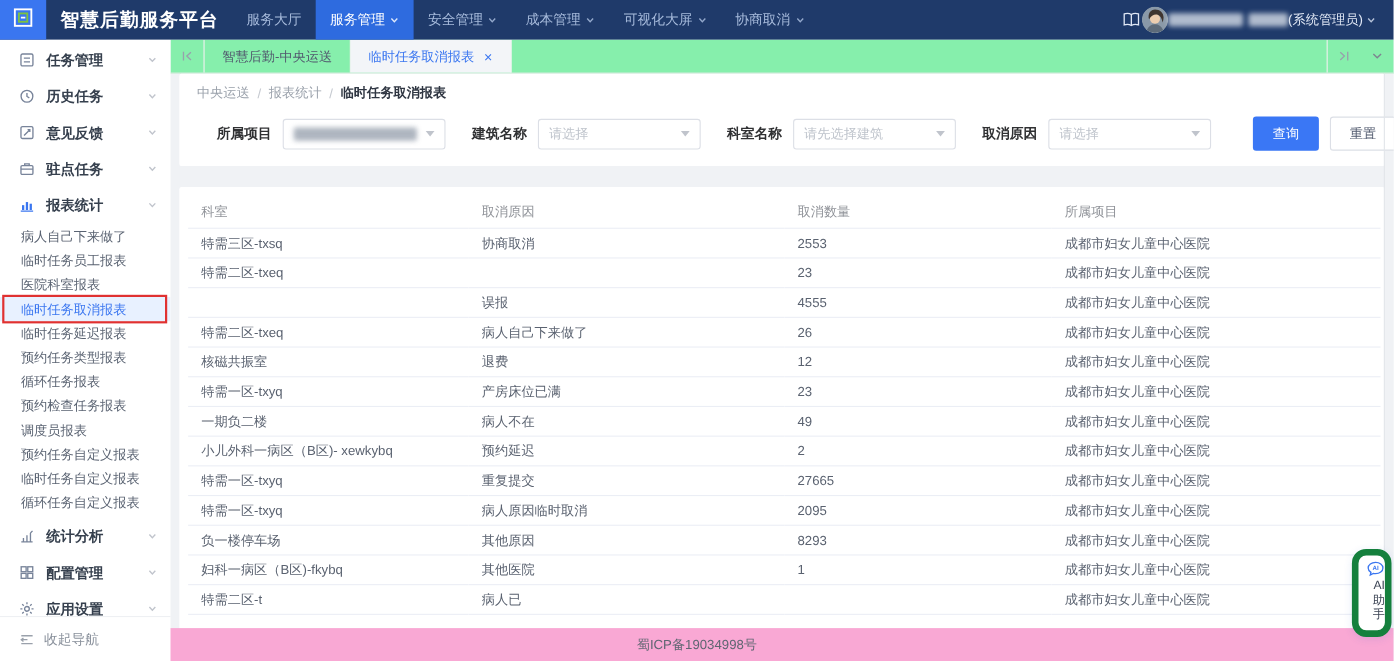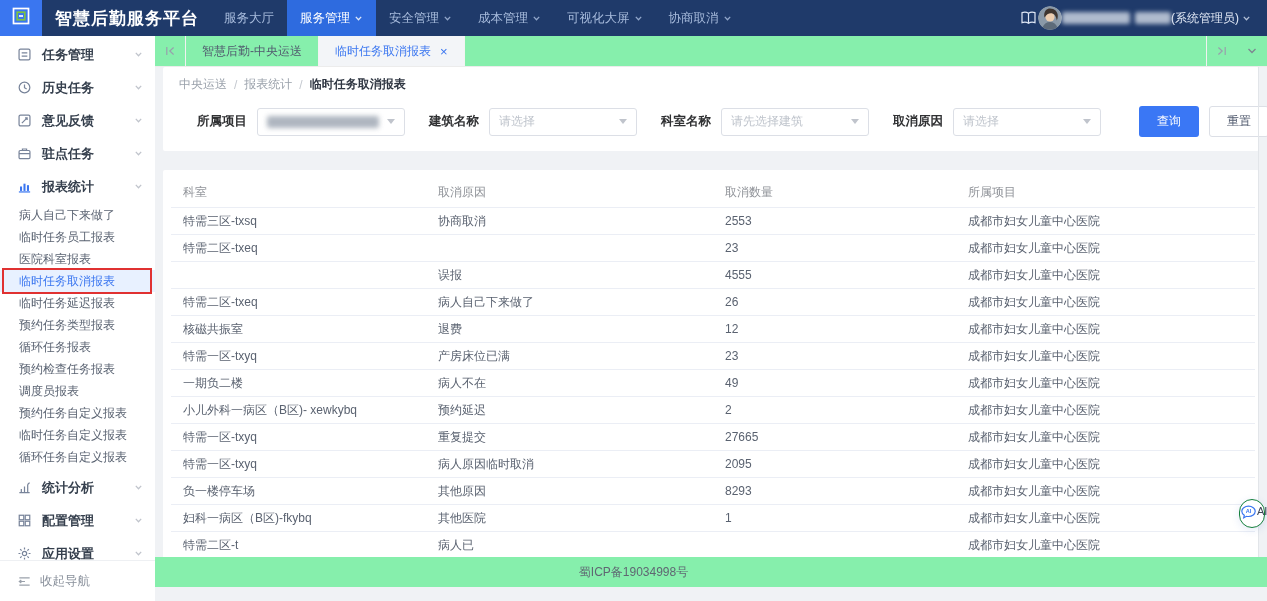"AI" .ai-fab { align-items: flex-start -> flex-end; border: 1px solid #15803d -> 6px solid #15803d; flex-direction: none -> column }
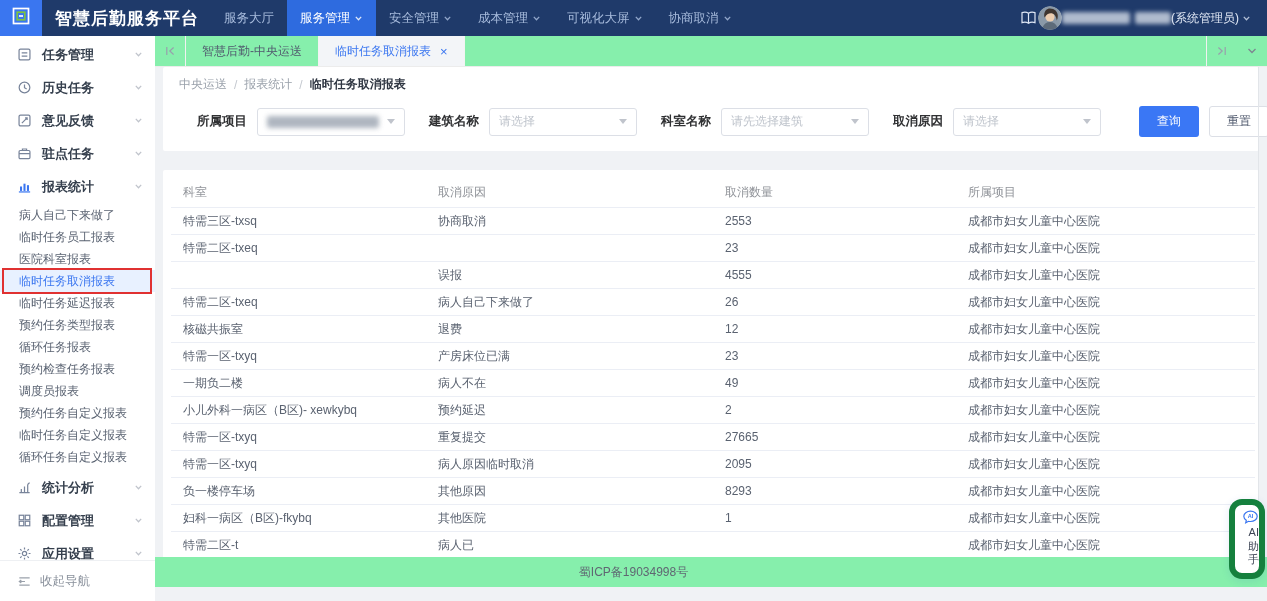"蜀ICP备19034998号" .footer { background: #86efac -> #f9a8d4; bottom: 14px -> 0 }
